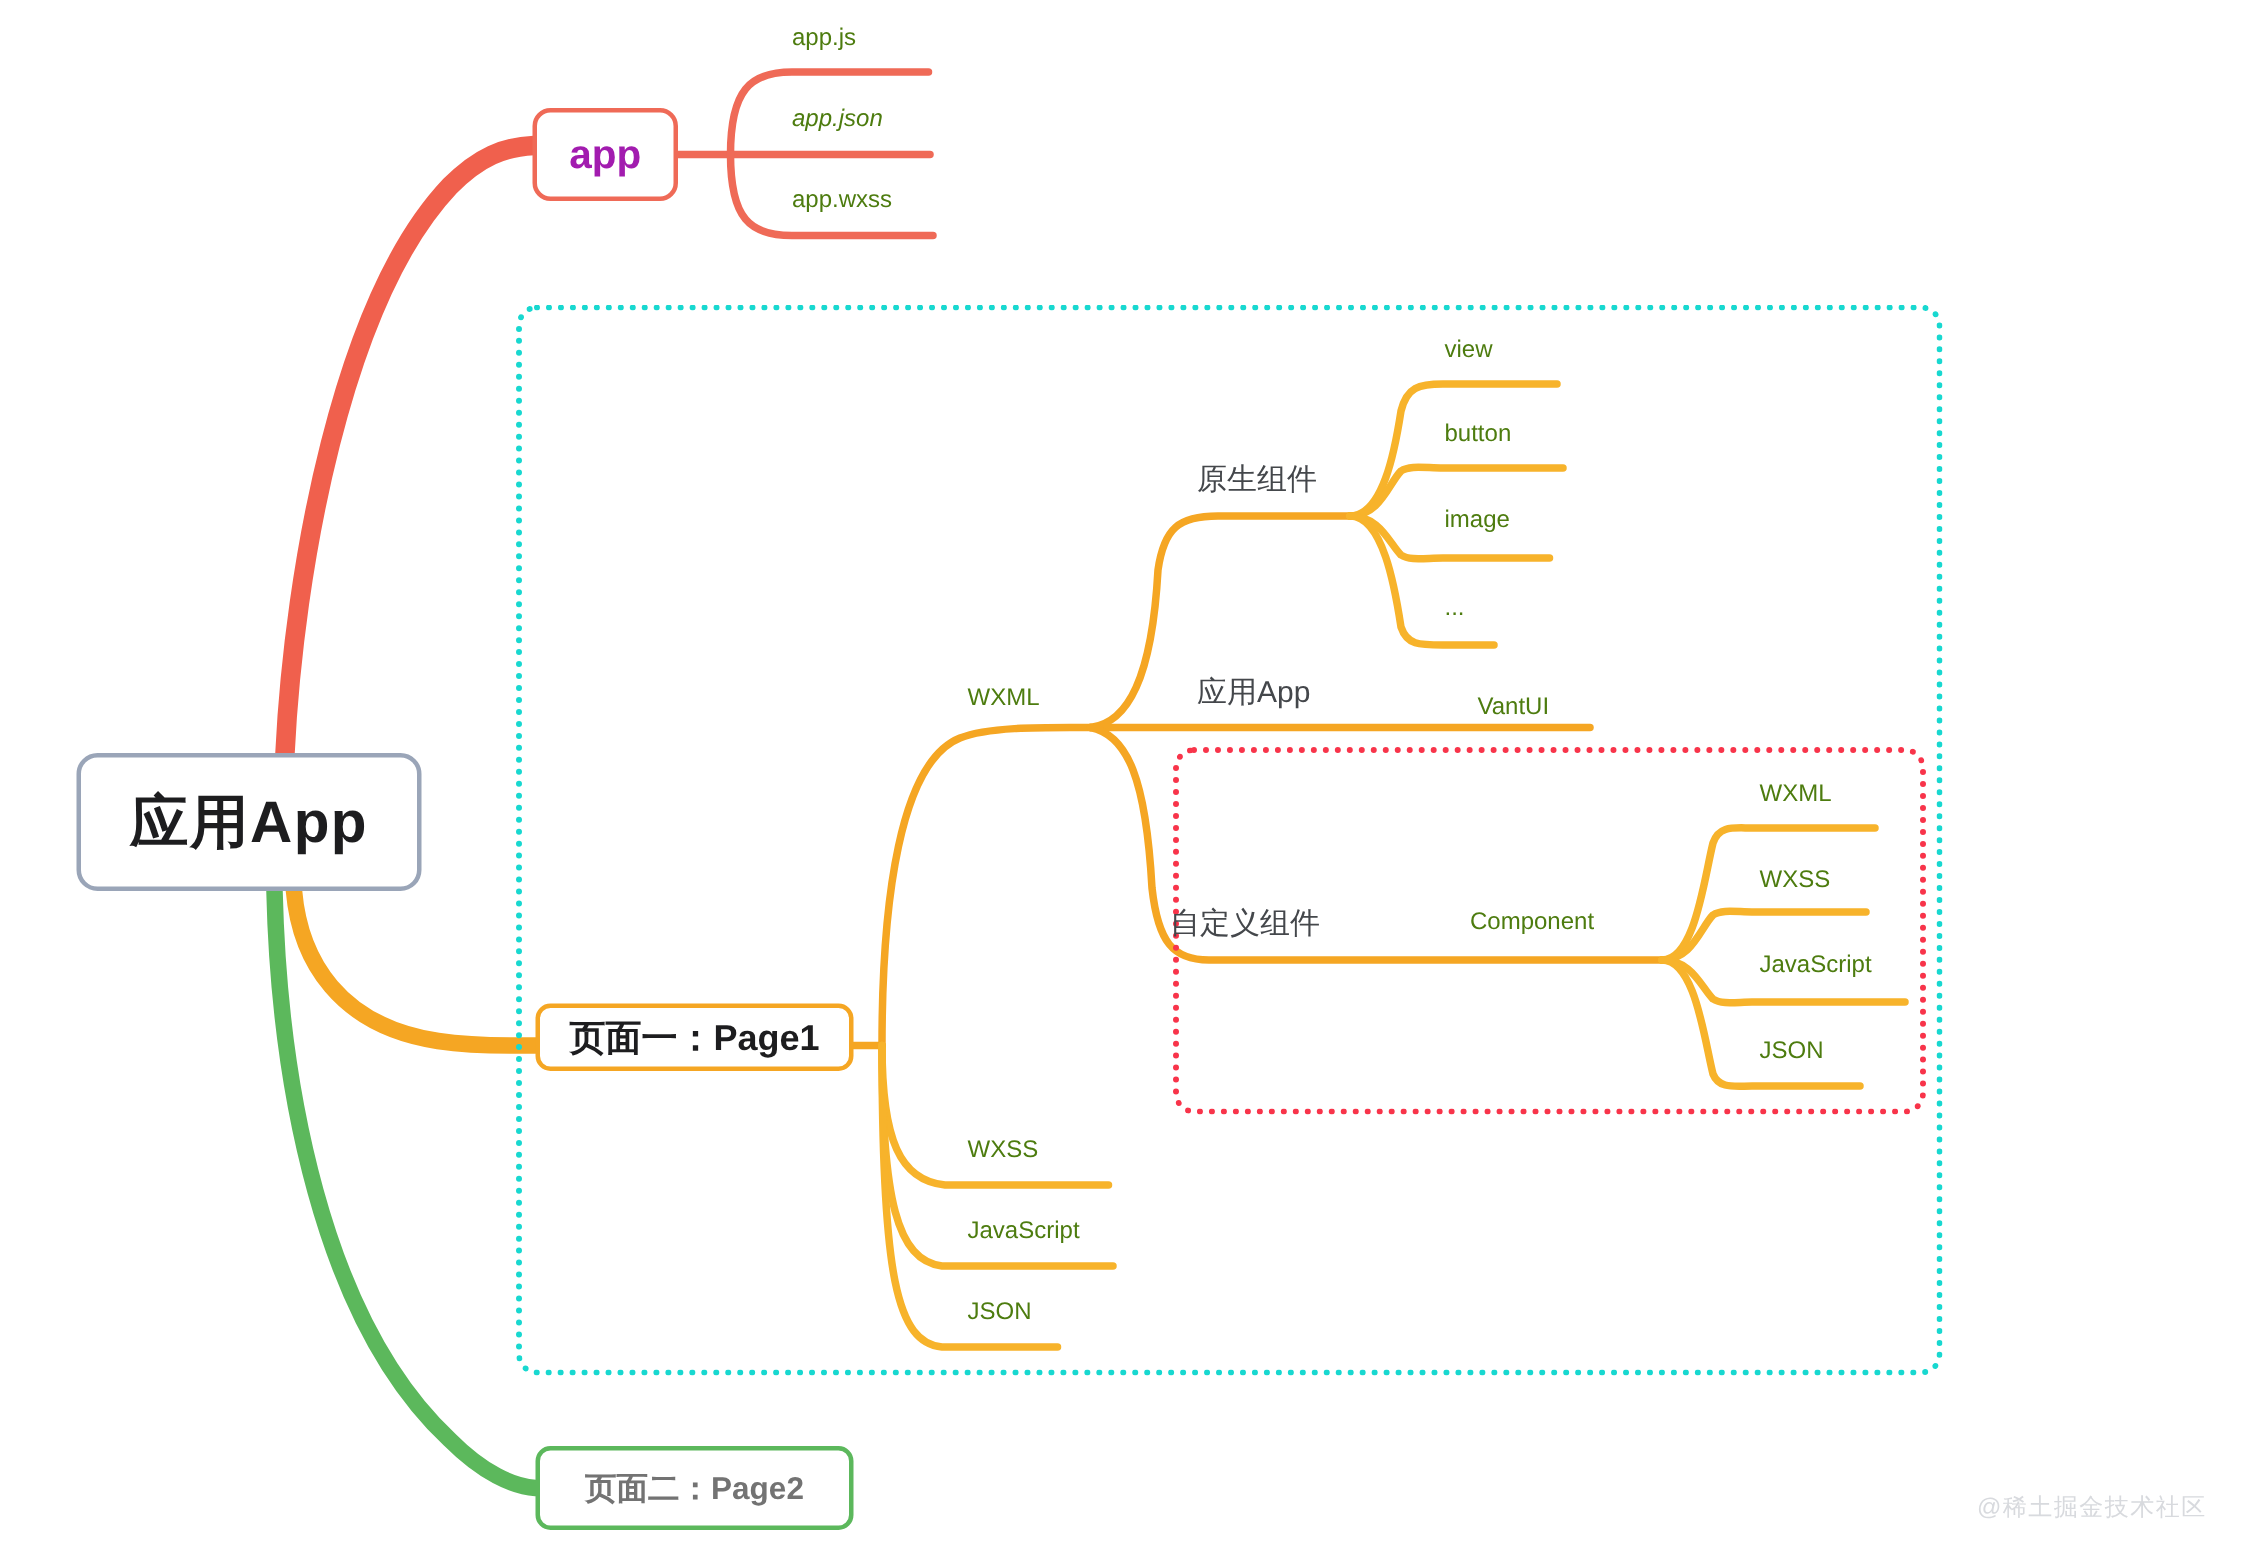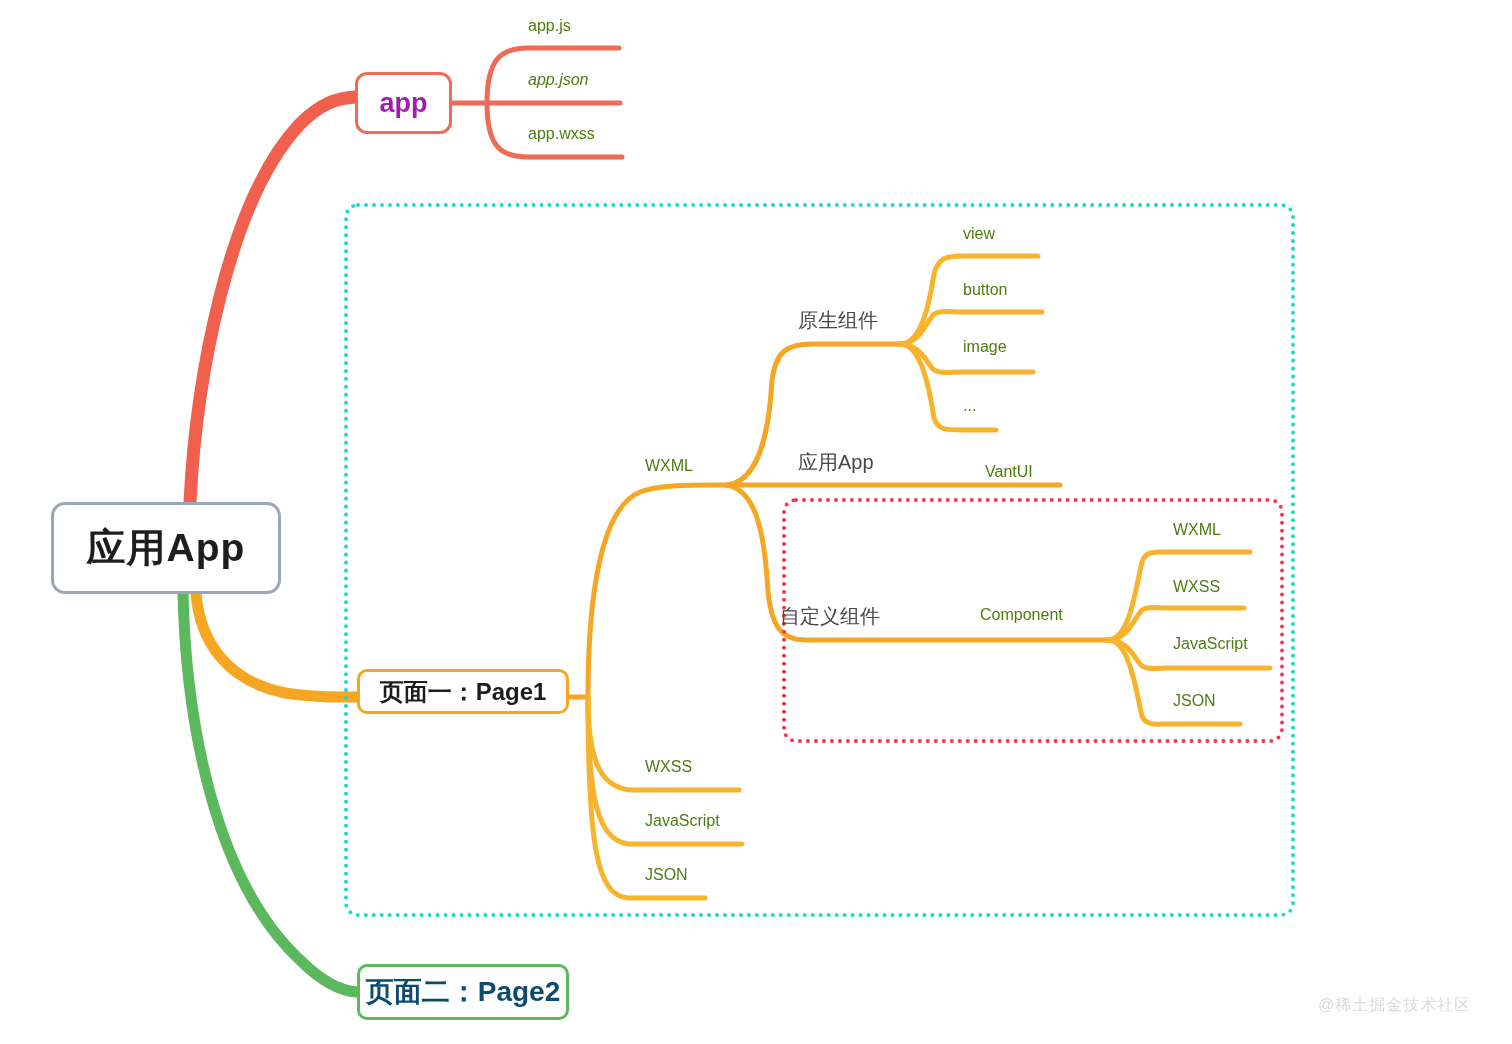"页面二：Page2" .node-page2 { color: #0c4a6e -> #737373; font-size: 28px -> 21px }
